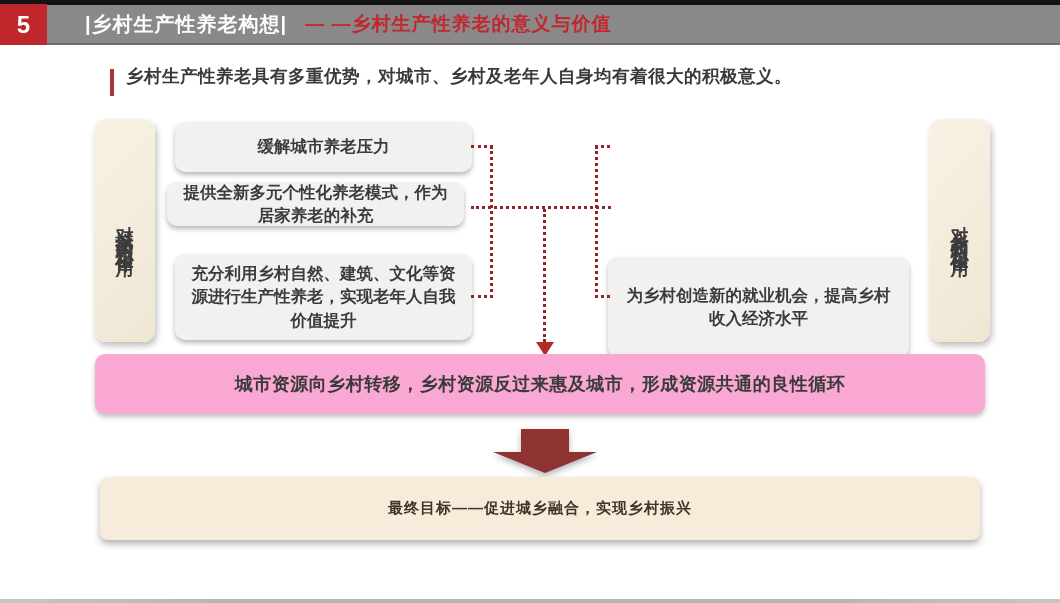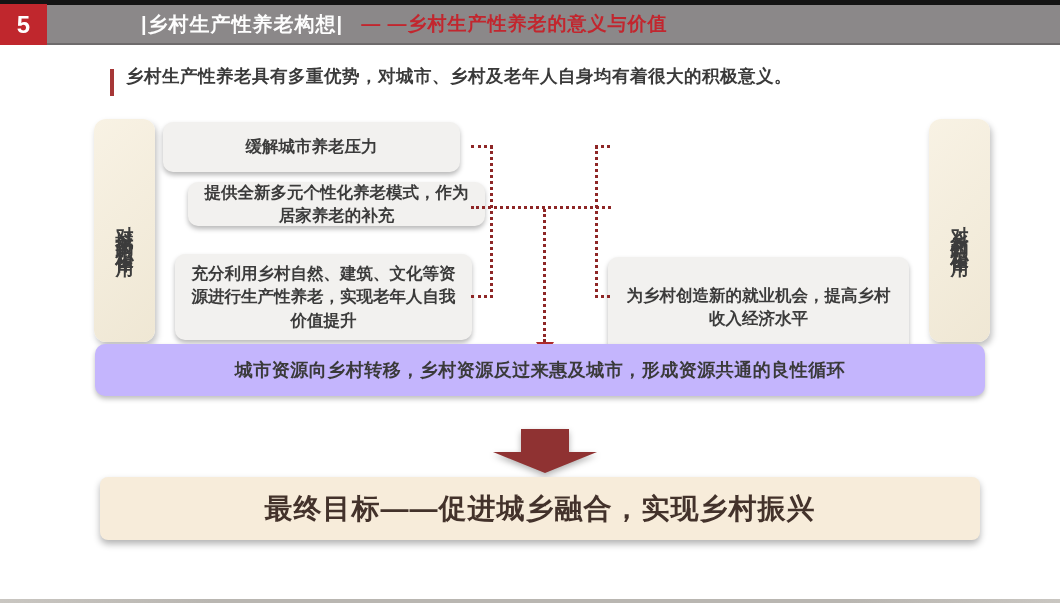"|乡村生产性养老构想|" .header-bar { padding-left: 94px -> 38px }
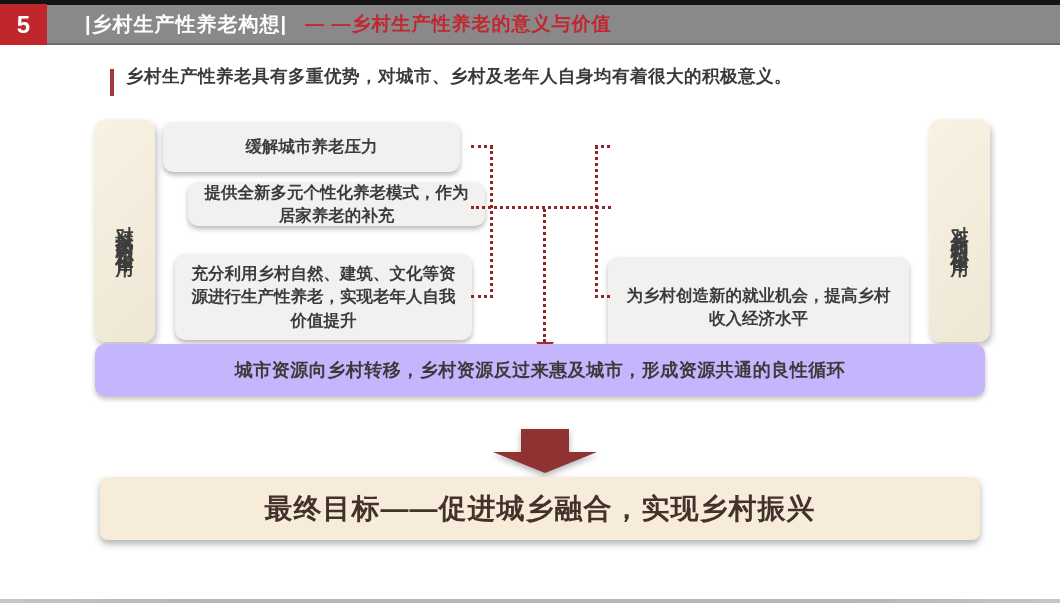"缓解城市养老压力" .l1 { left: 163px -> 175px }
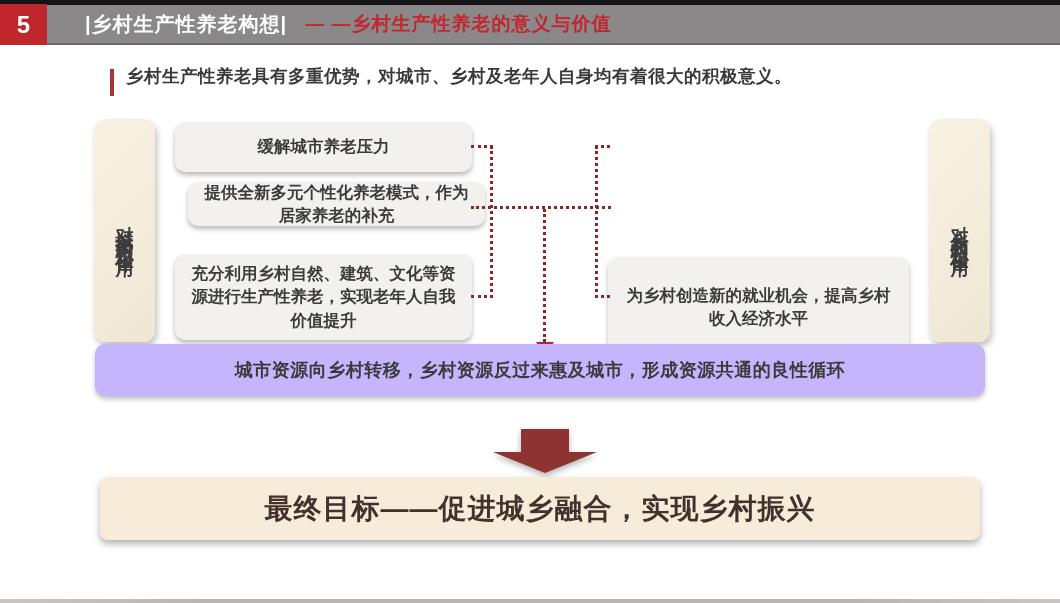"提供全新多元个性化养老模式，作为居家养老的补充" .l2 { left: 188px -> 167px }
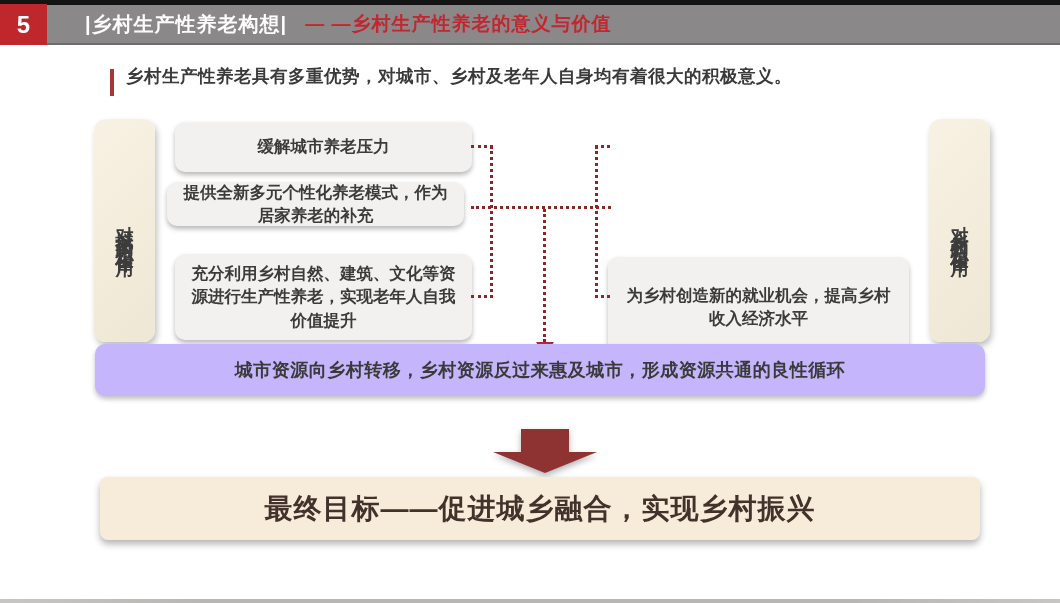"城市资源向乡村转移，乡村资源反过来惠及城市，形成资源共通的良性循环" .cycle-box { background: #c4b5fd -> #f9a8d4; height: 52px -> 60px; top: 344px -> 354px }
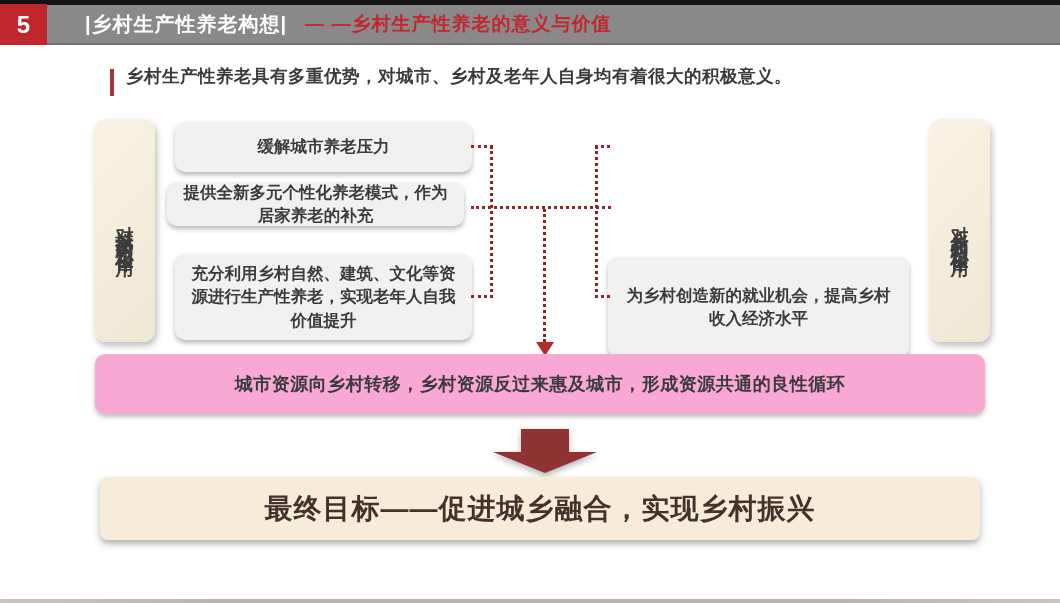"最终目标——促进城乡融合，实现乡村振兴" .goal-box { font-size: 28px -> 15px }
